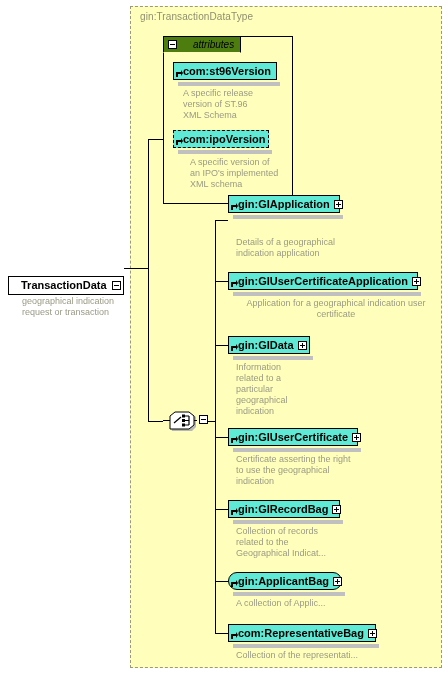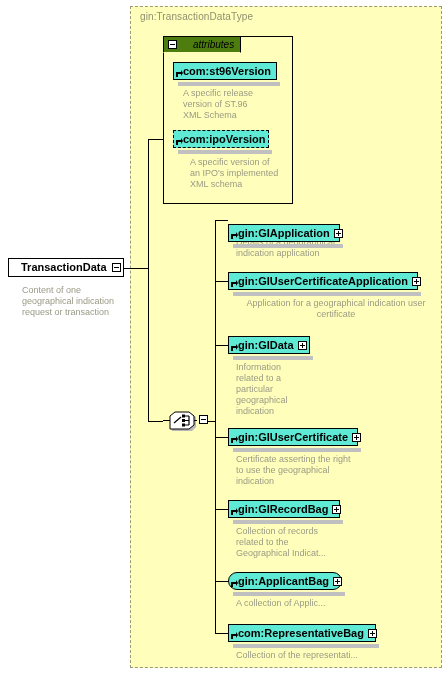"gin:GIApplication" div.node { top: 224px -> 195px }
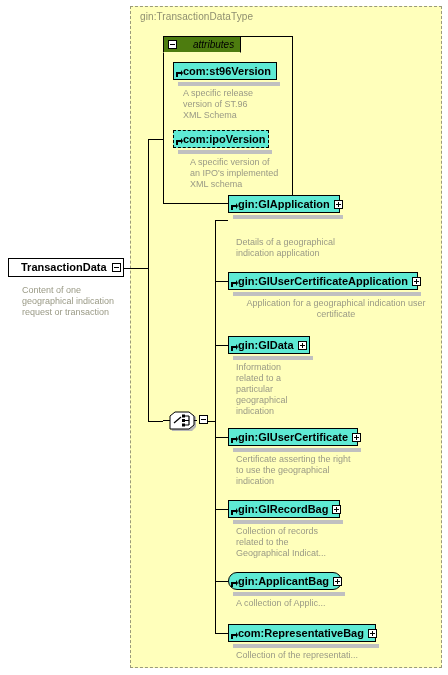"TransactionData" div.root-box { margin-top: none -> 18px }
